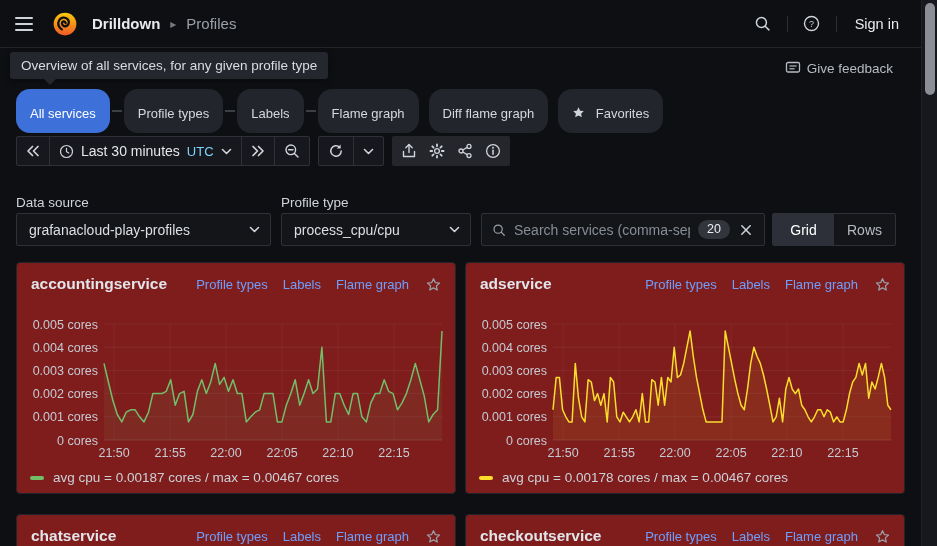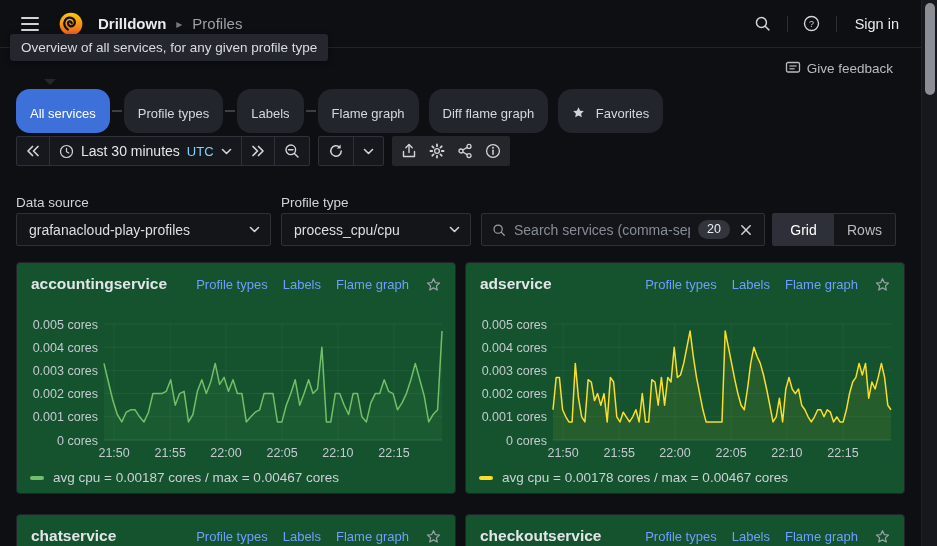"Drilldown" .topnav { padding: 0 14px 0 16px -> 0 14px 0 10px }
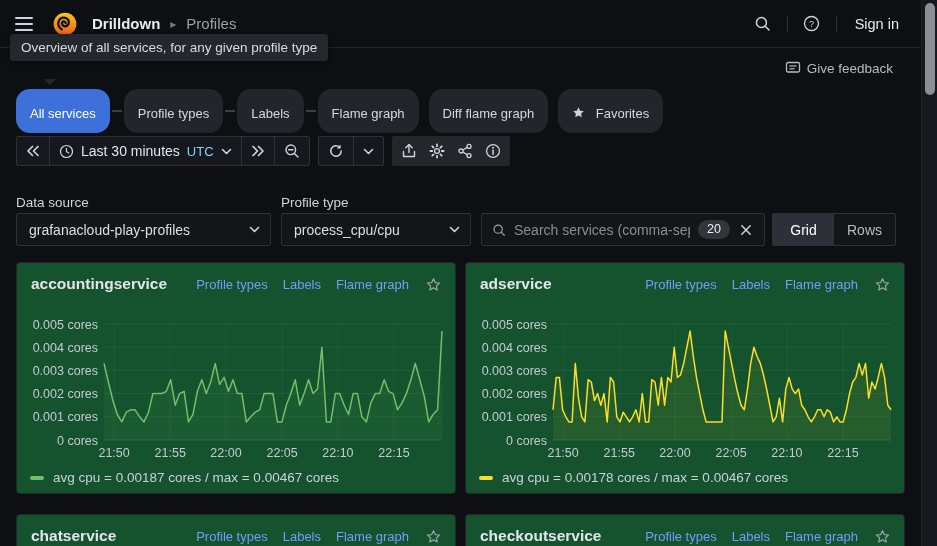"Overview of all services, for" .tooltip { top: 34px -> 52px }
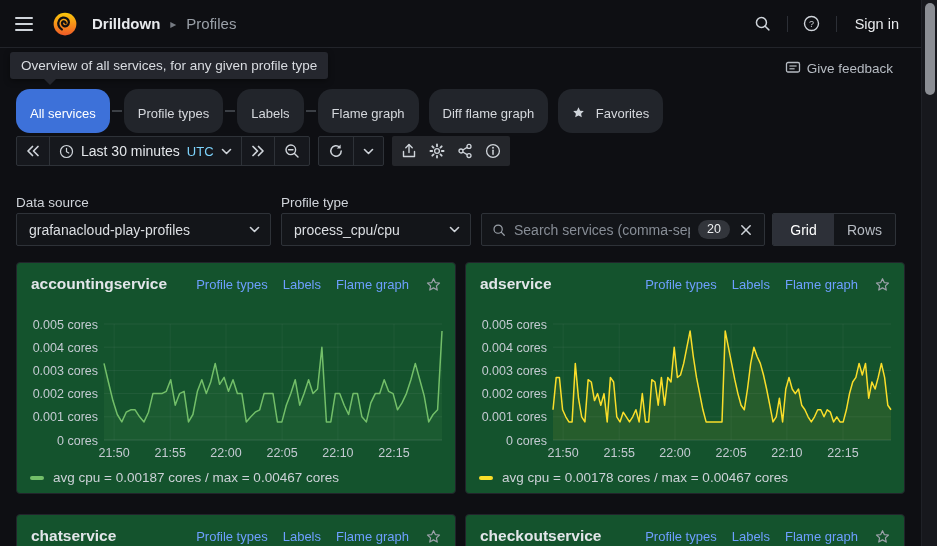"accountingservice" .panel { background: #14532d -> #7f1d1d }
